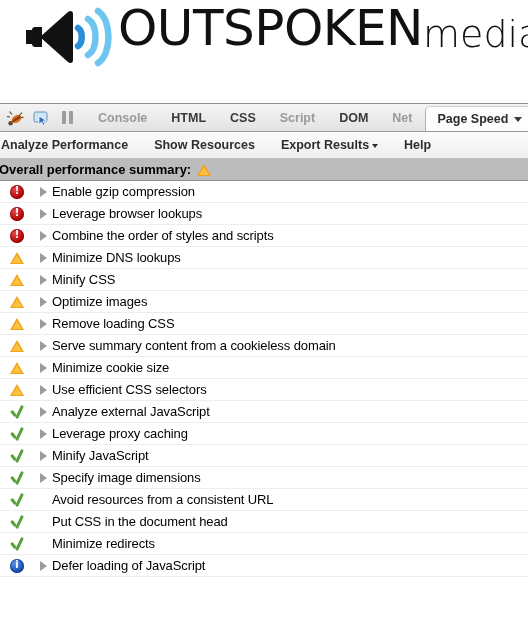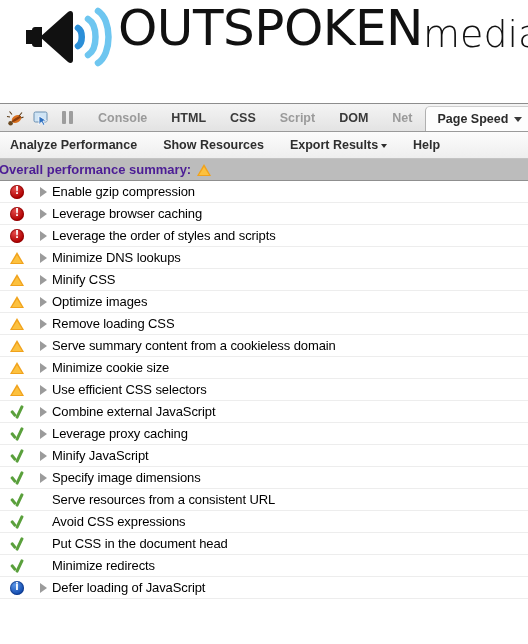"Analyze Performance" .ps-toolbar { padding-left: 10px -> 1px }
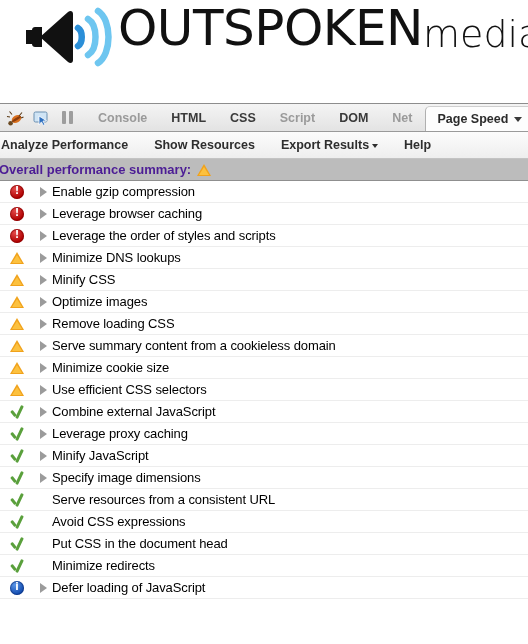"Overall performance summary:" .summary-text { color: #4c1d95 -> #000000 }
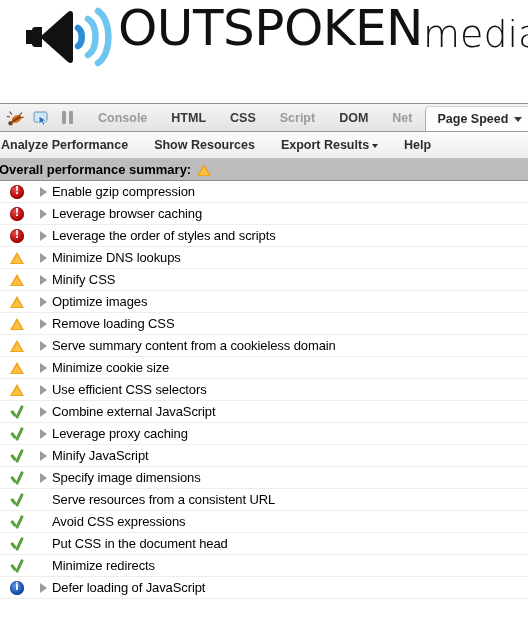"Leverage browser caching" span.row-label { text: caching -> lookups }
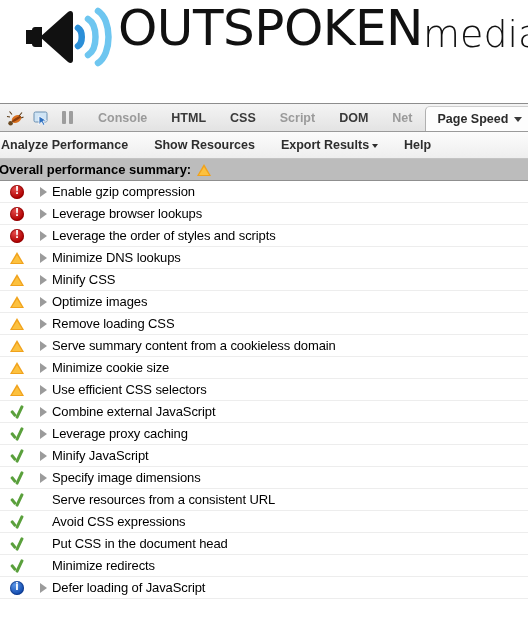"Leverage the order of styles" span.row-label { text: Leverage -> Combine }
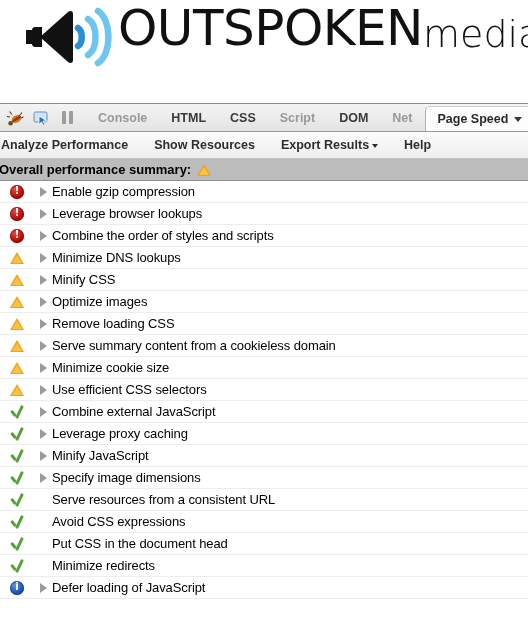"Combine external JavaScript" span.row-label { text: Combine -> Analyze }
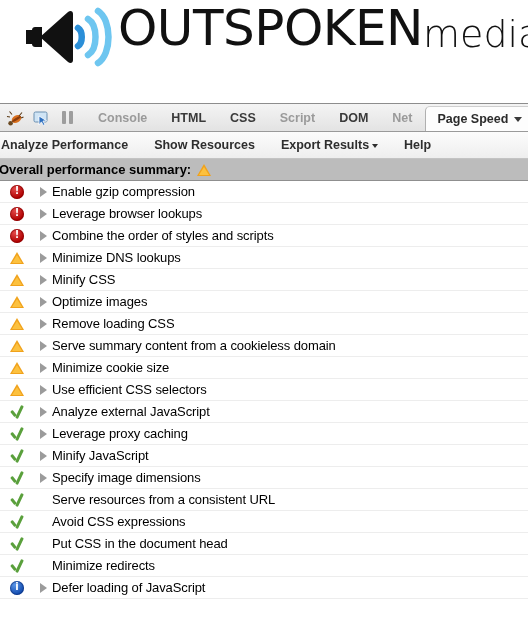"Serve resources from a consistent" span.row-label { text: Serve -> Avoid }
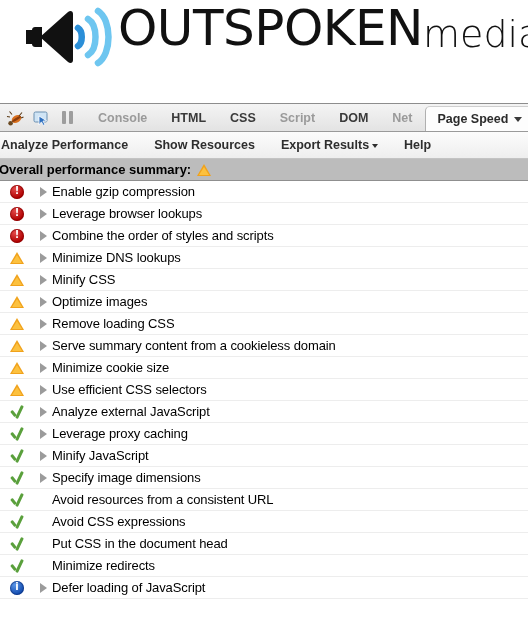"Avoid CSS expressions" div.row { html: <div> <span> <span></span> </span> <span> <span></span> </span> <span>Avoid CSS expressions</span> </div> -> none }
